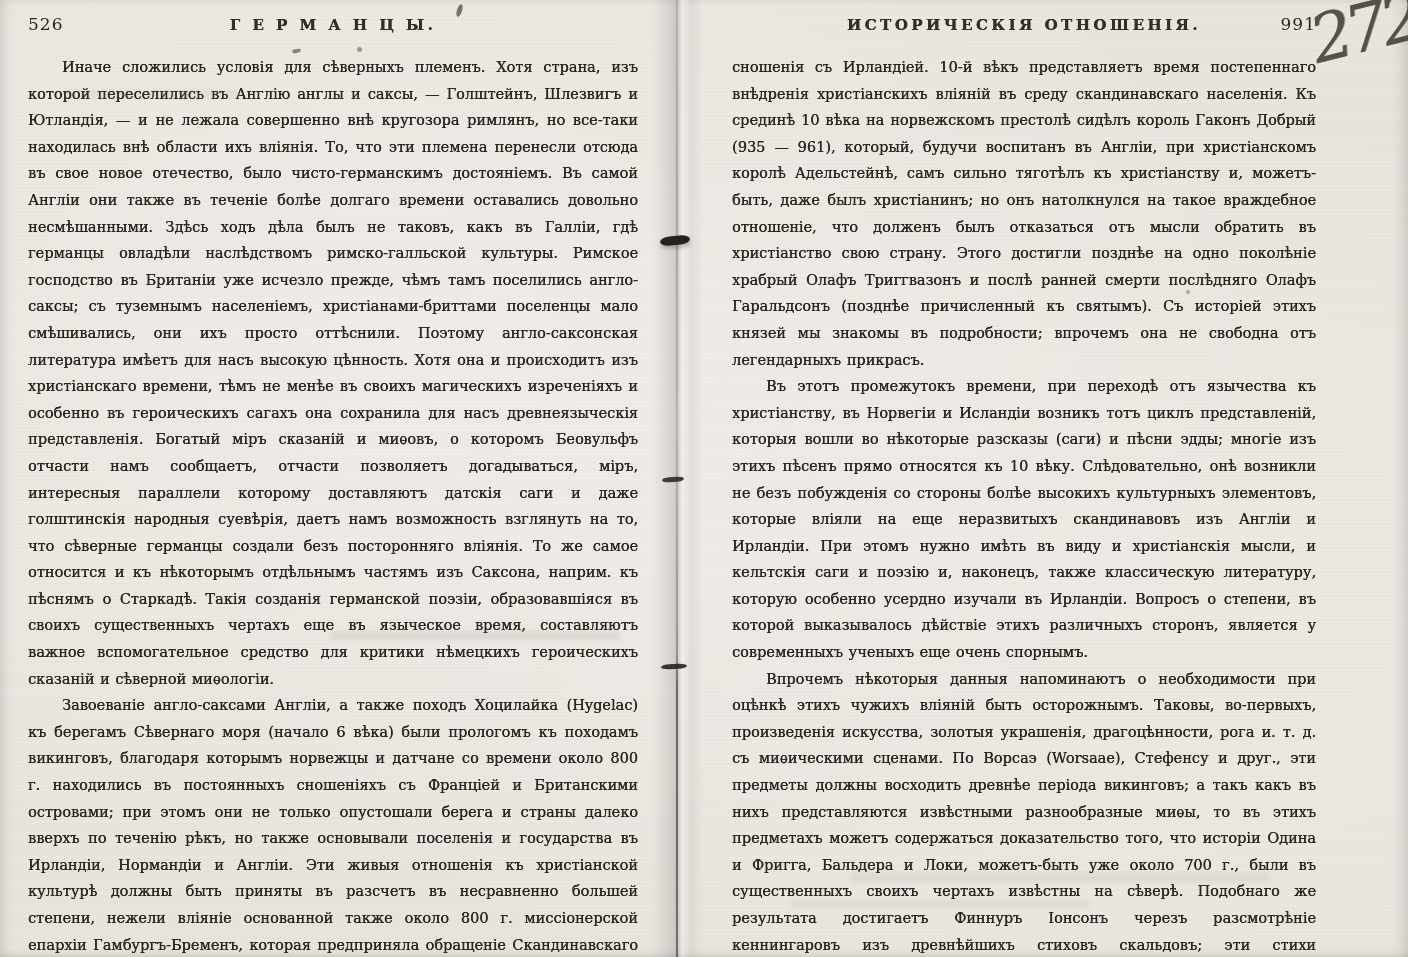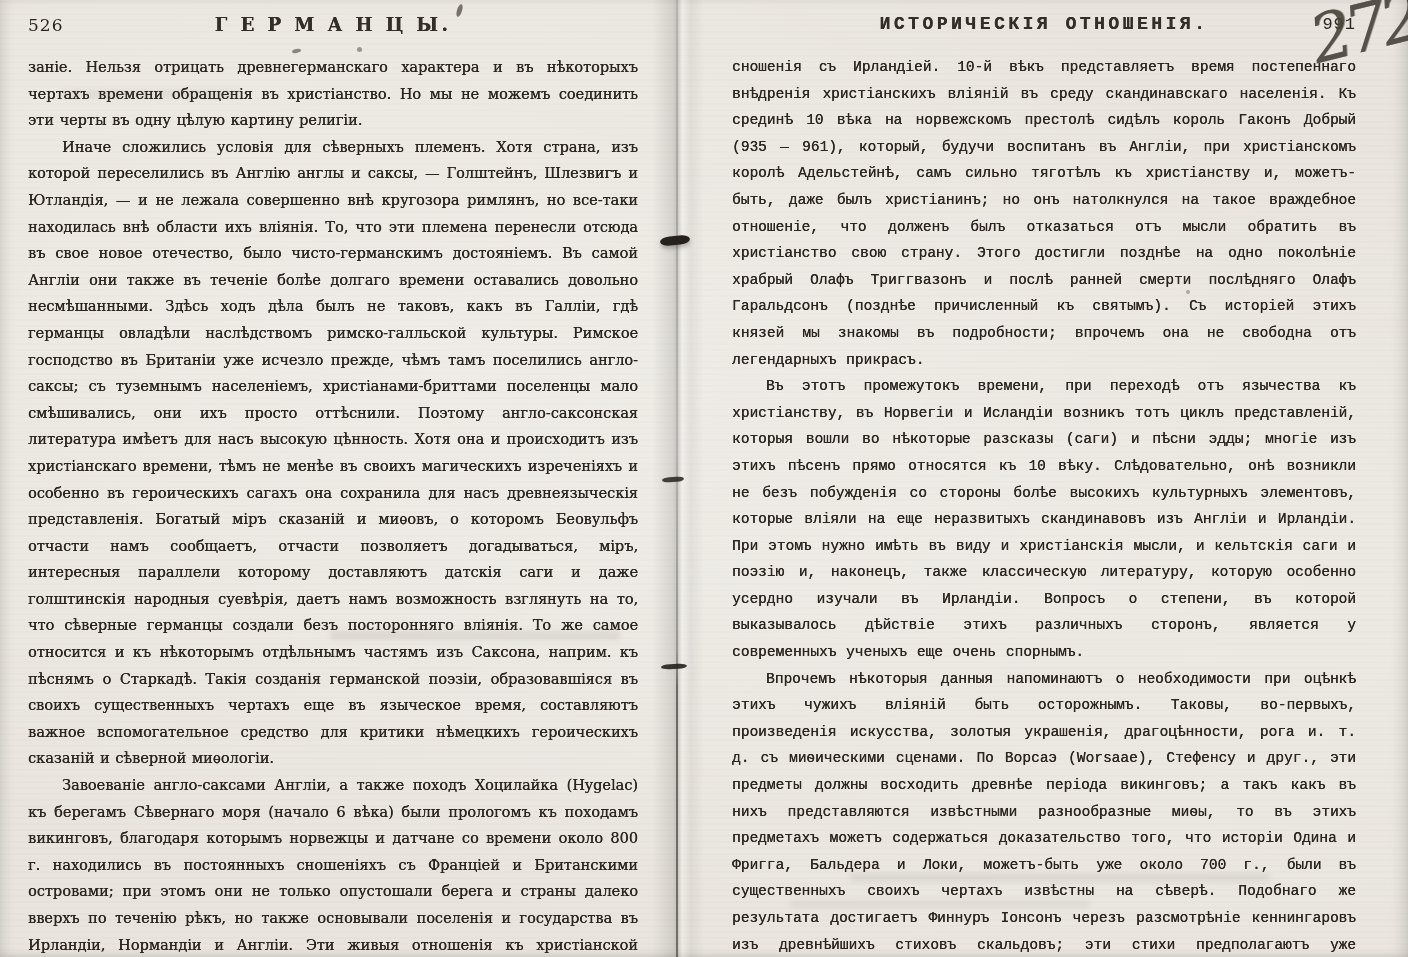"Г Е Р М А" .running-title { font-size: 18px -> 15px }
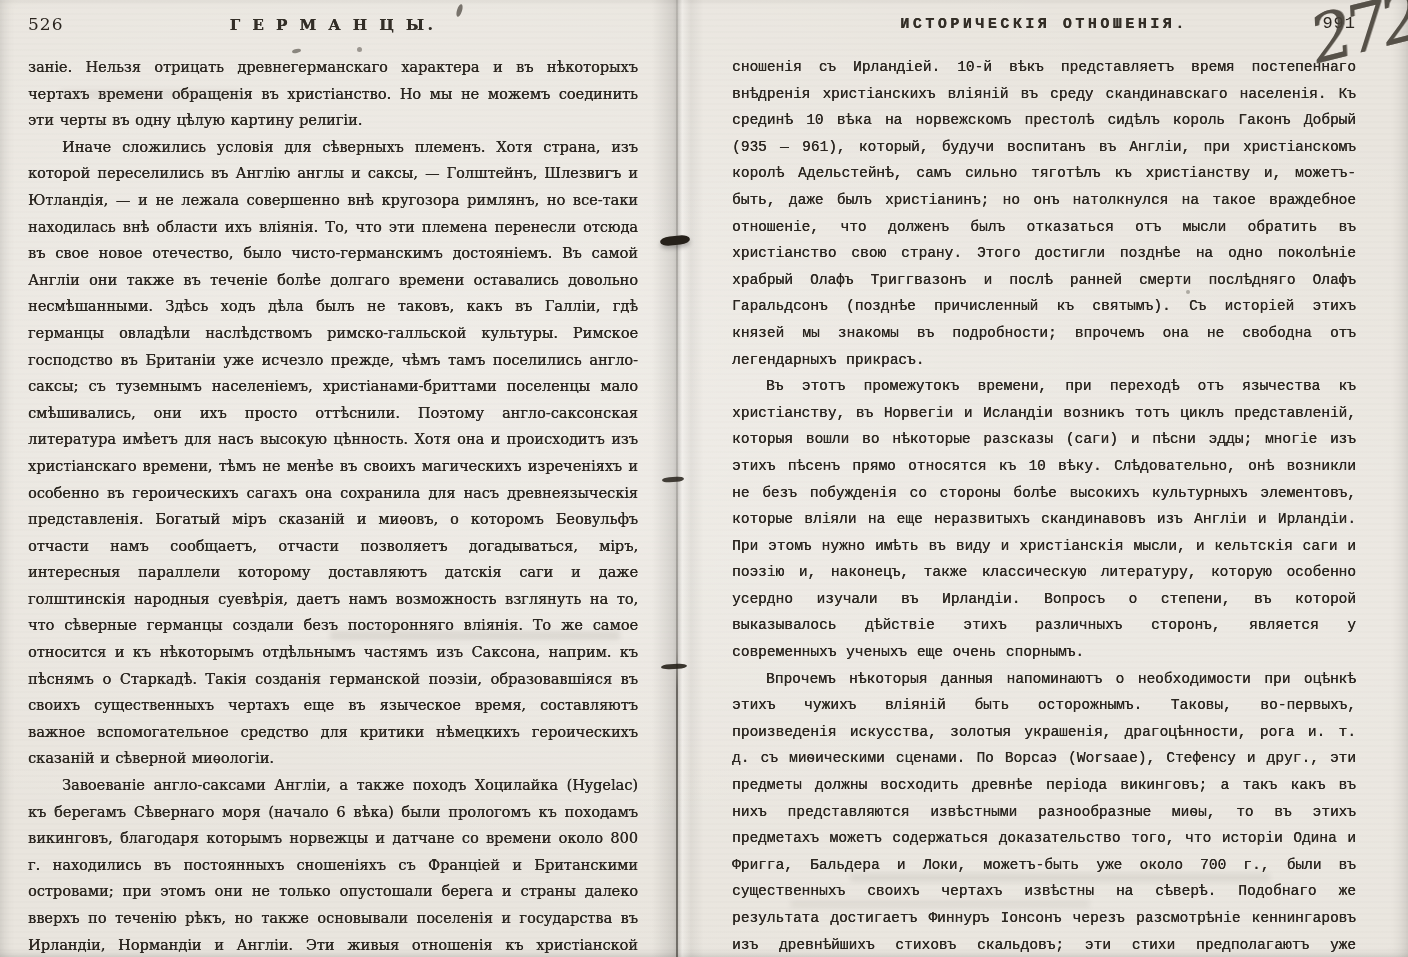"ИСТОРИЧЕСКІЯ ОТНОШЕНІЯ." .page-right { font-family: Liberation Mono, monospace -> none; padding: 14px 52px 0 28px -> 14px 92px 0 28px }
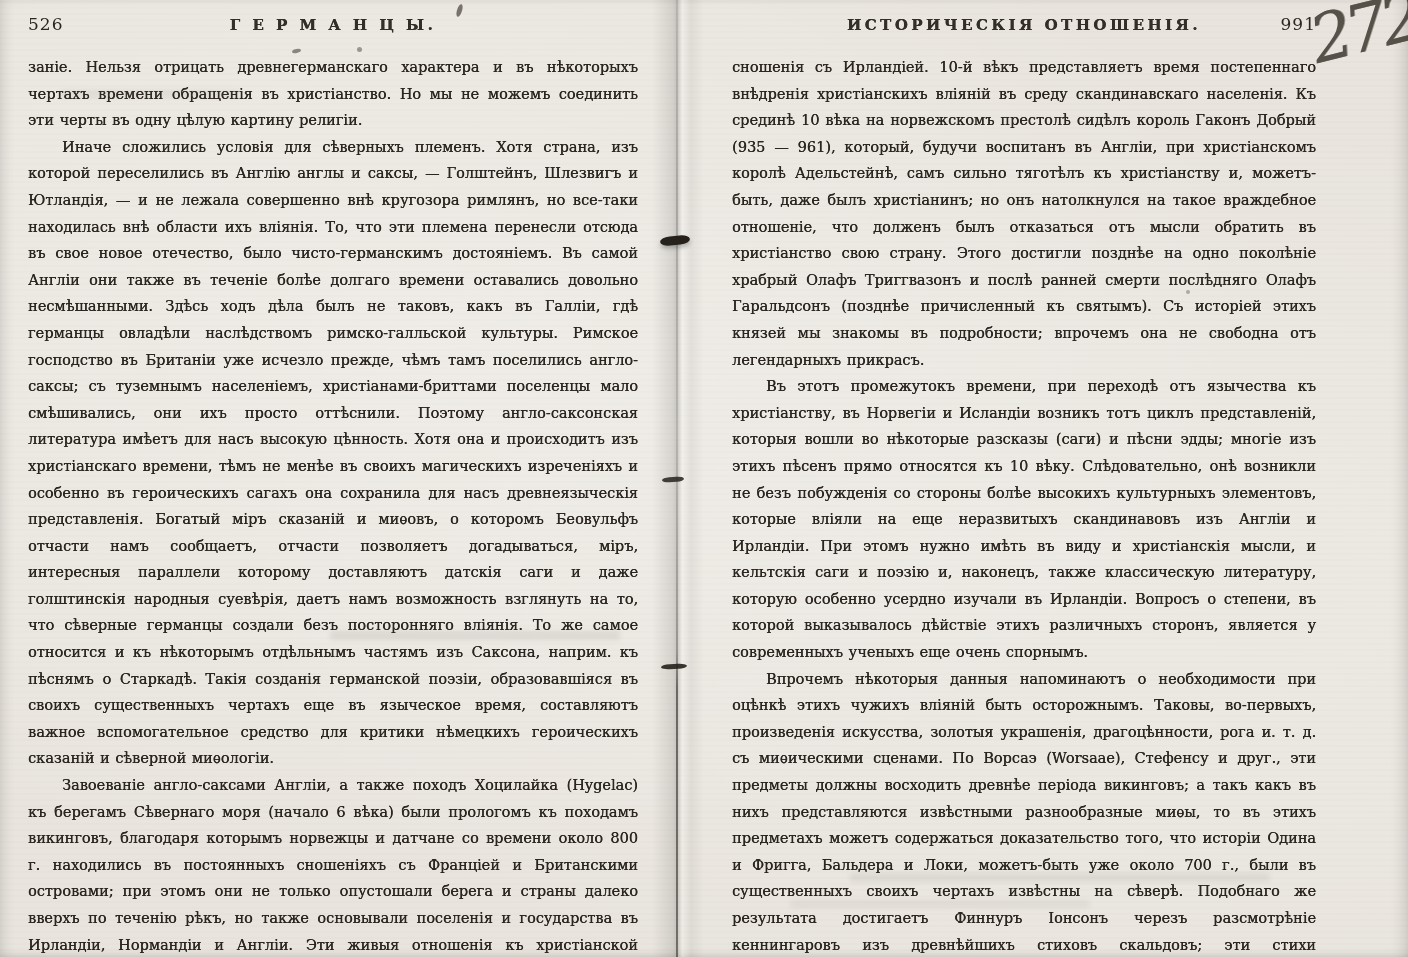"заніе. Нельзя отрицать древнегерманскаго" p.para { html: <p>заніе. Нельзя отрицать древнегерманскаго характера и въ нѣкоторыхъ чертахъ времени обращенія въ христіанство. Но мы не можемъ соединить эти черты въ одну цѣлую картину религіи.</p> -> none }
